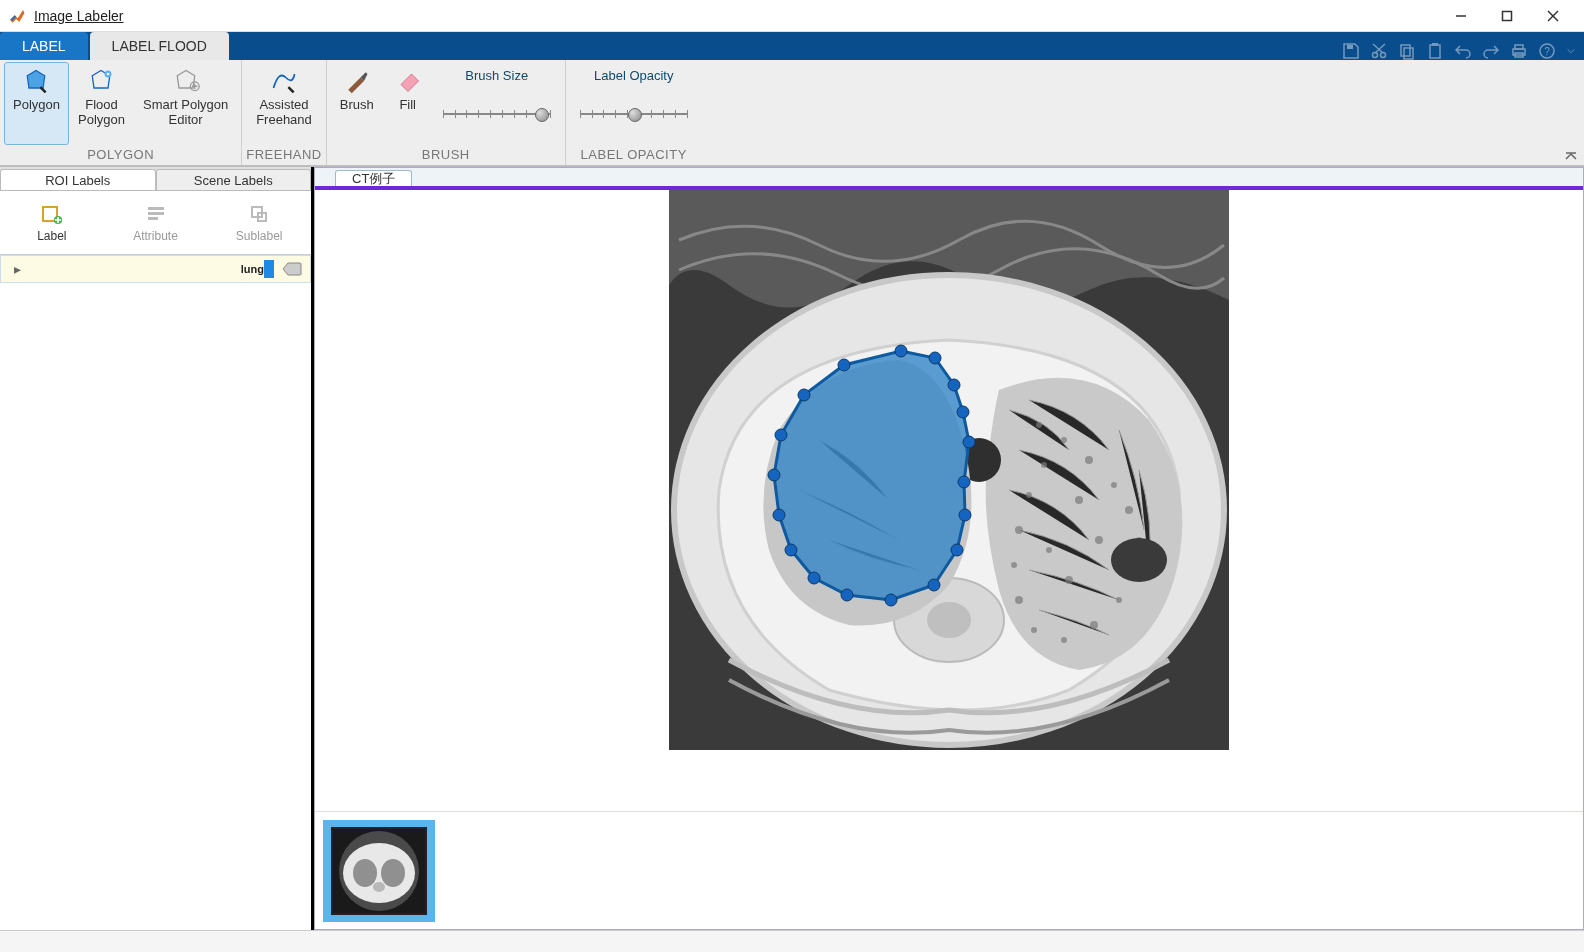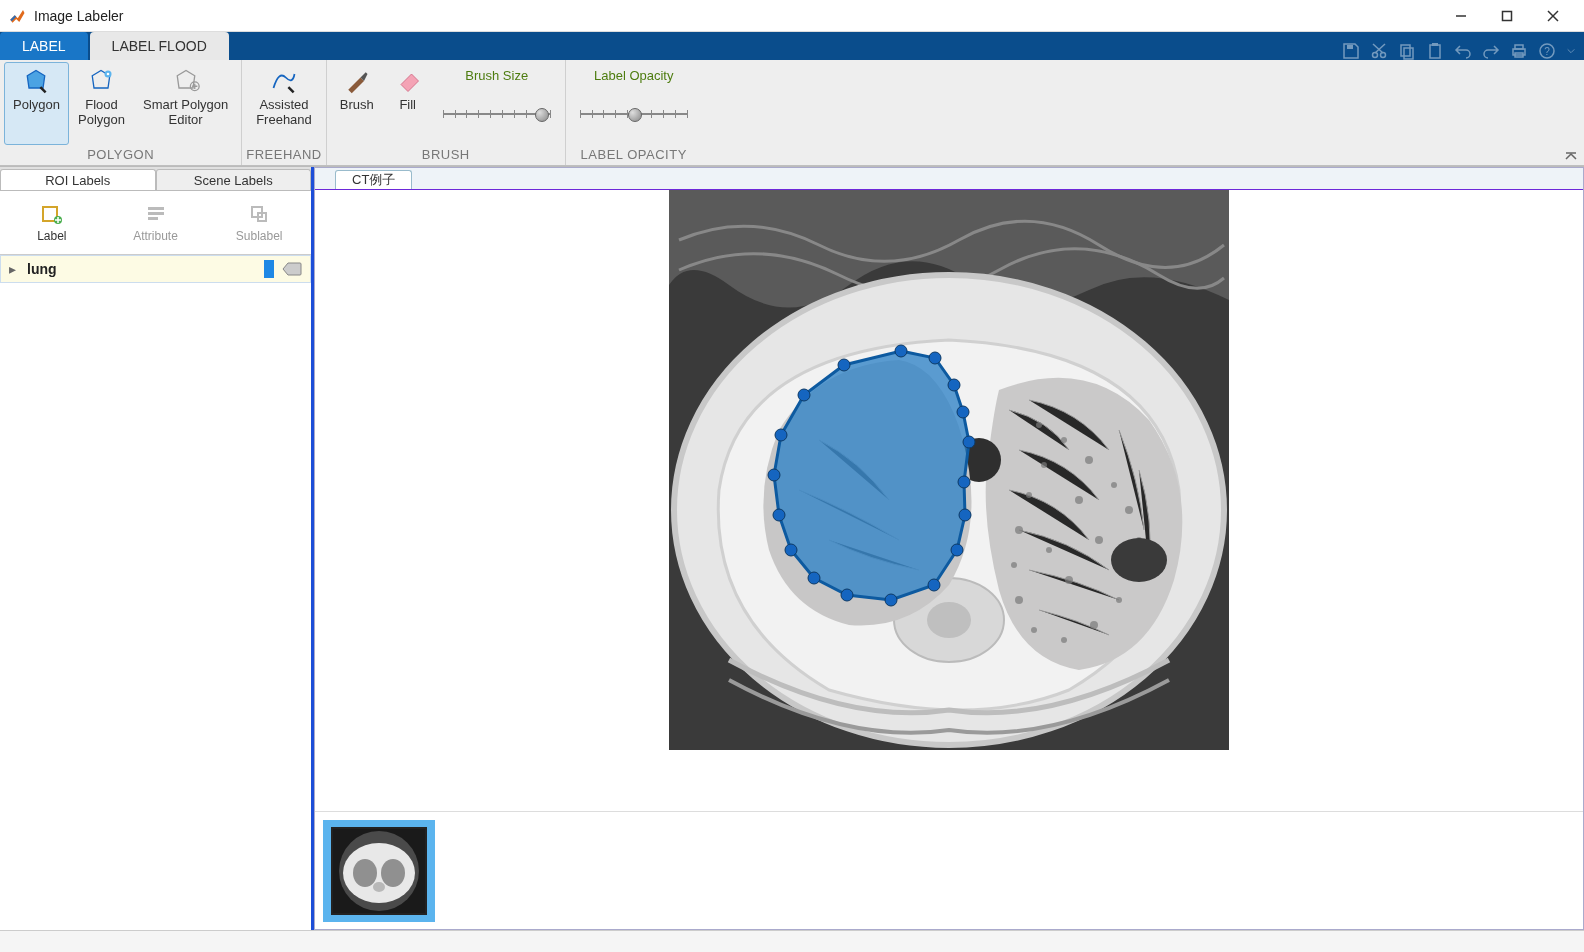"Image Labeler" .titlebar .title { text-decoration: none -> underline }
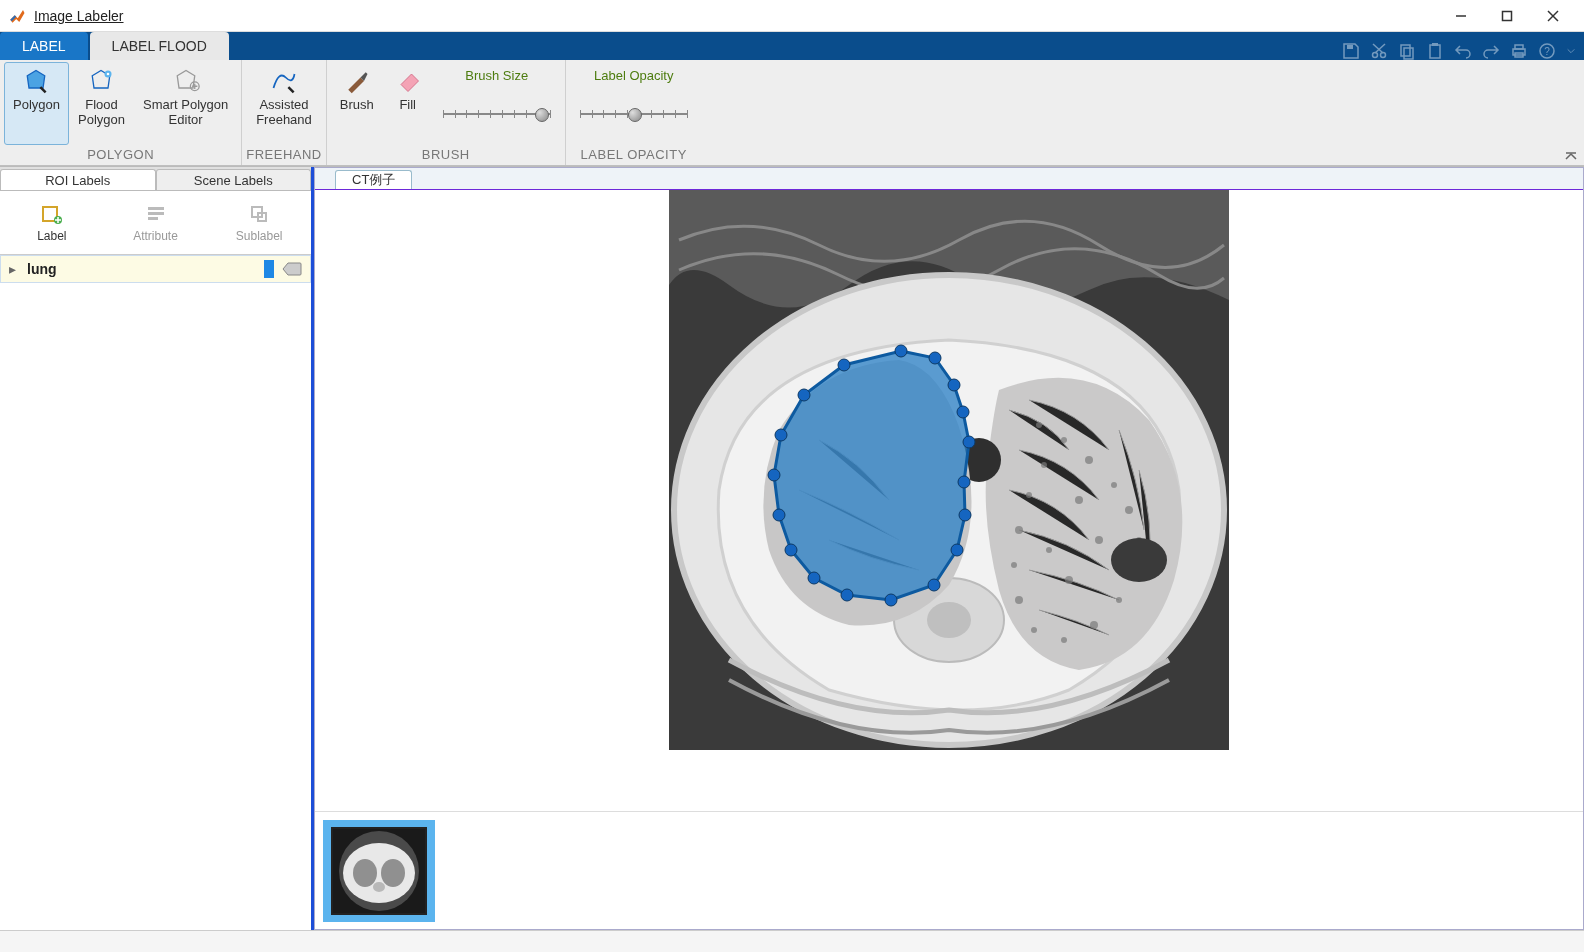"Brush Size" .slidergroup .slabel { color: #4d7c0f -> #0c4a6e }
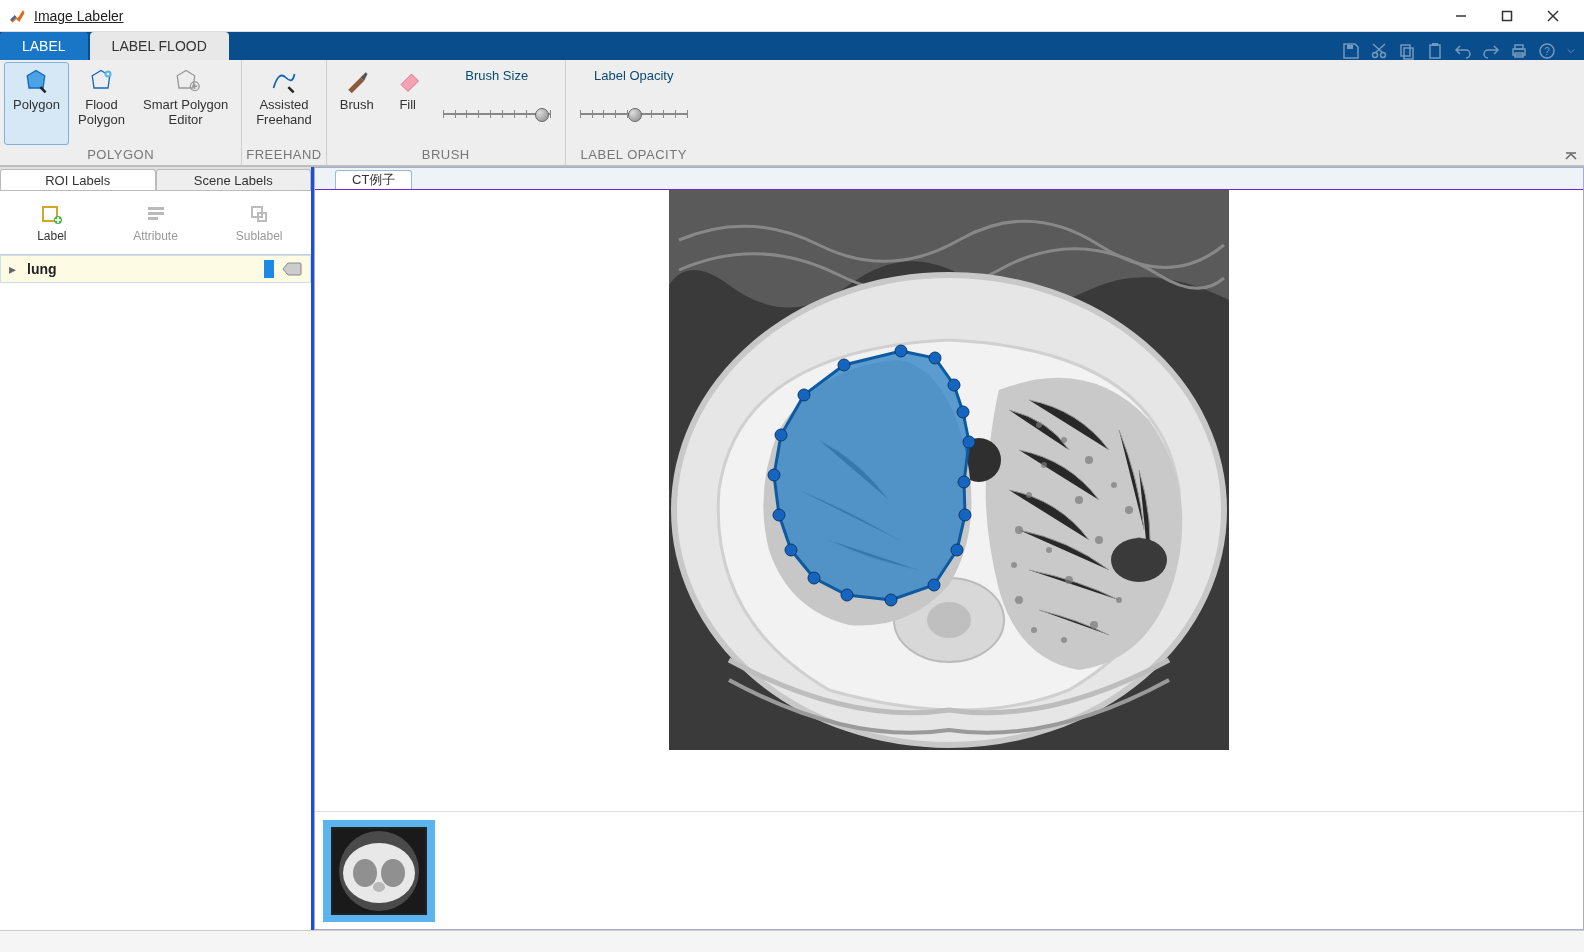"ROI Labels" .leftpanel { border-right: 3px solid #1d4ed8 -> 3px solid #000000; text-align: none -> right }
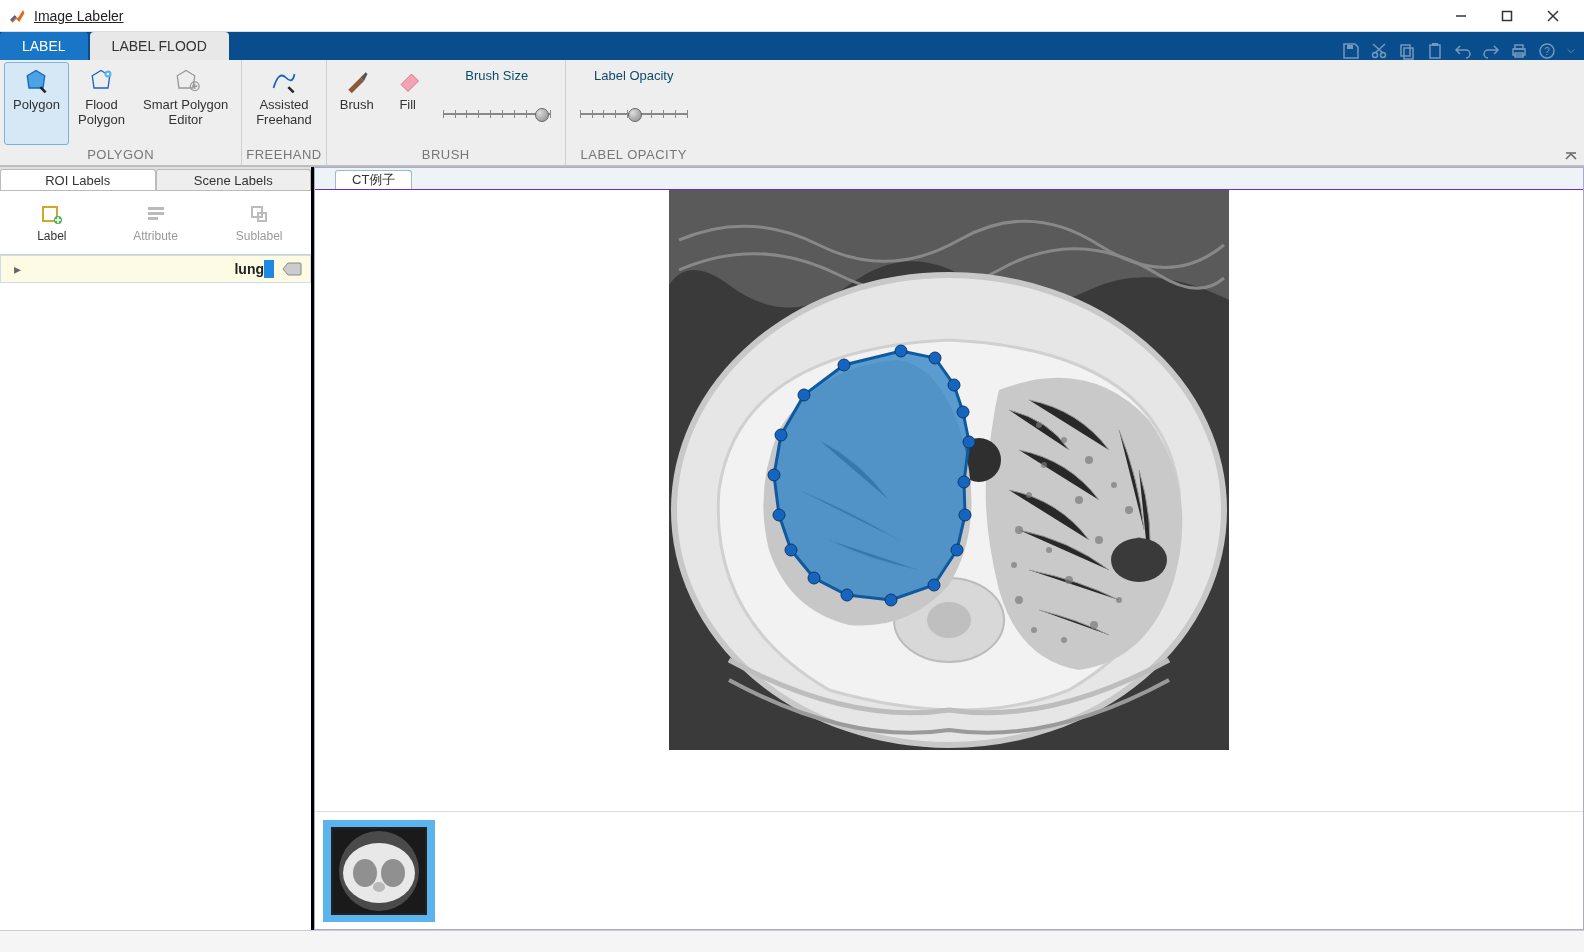"CT例子" .doctabs { border-bottom: 1px solid #6d28d9 -> 4px solid #6d28d9 }
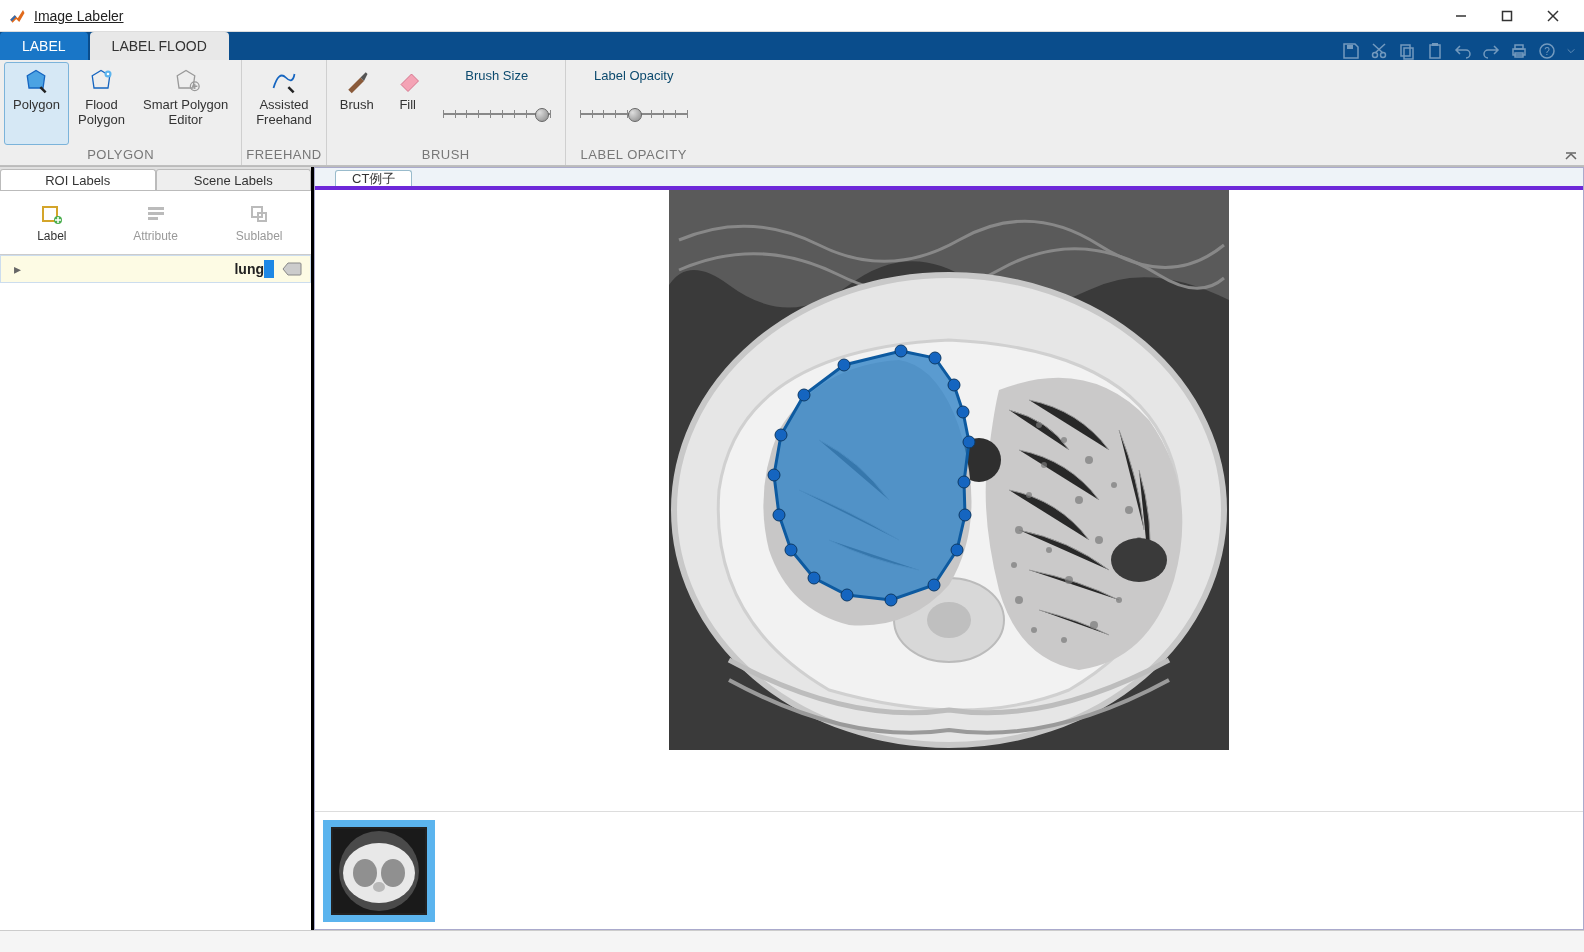"lung" .labelrow .name { font-size: 14px -> 11px }
